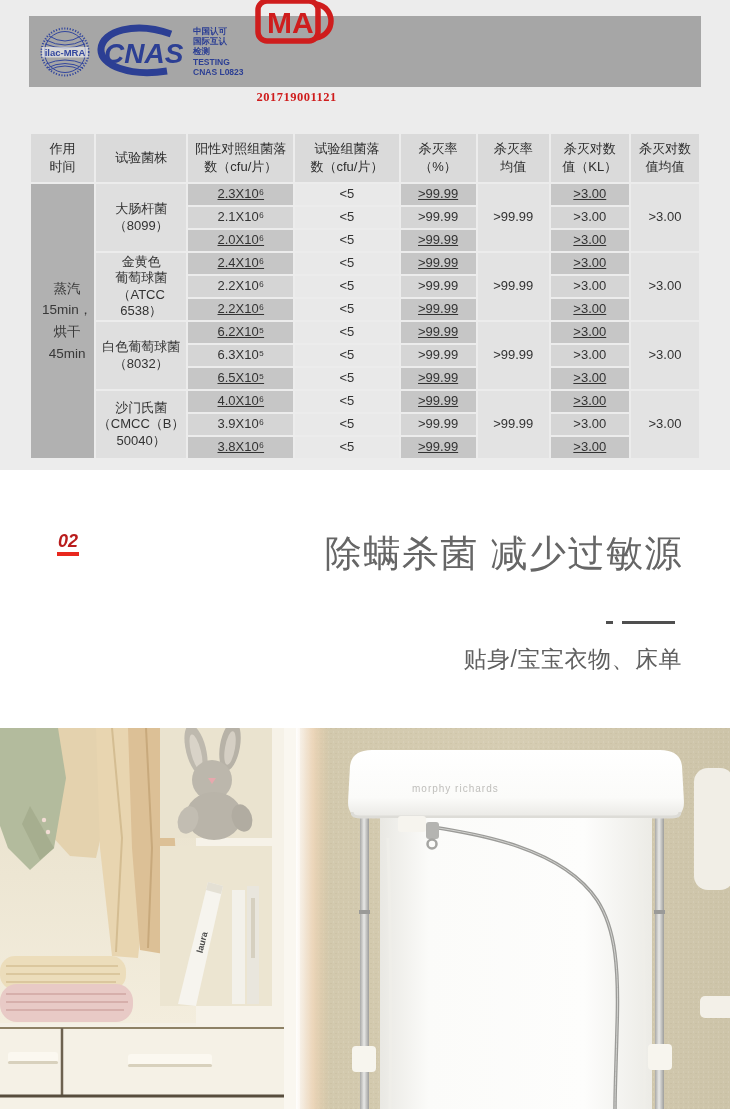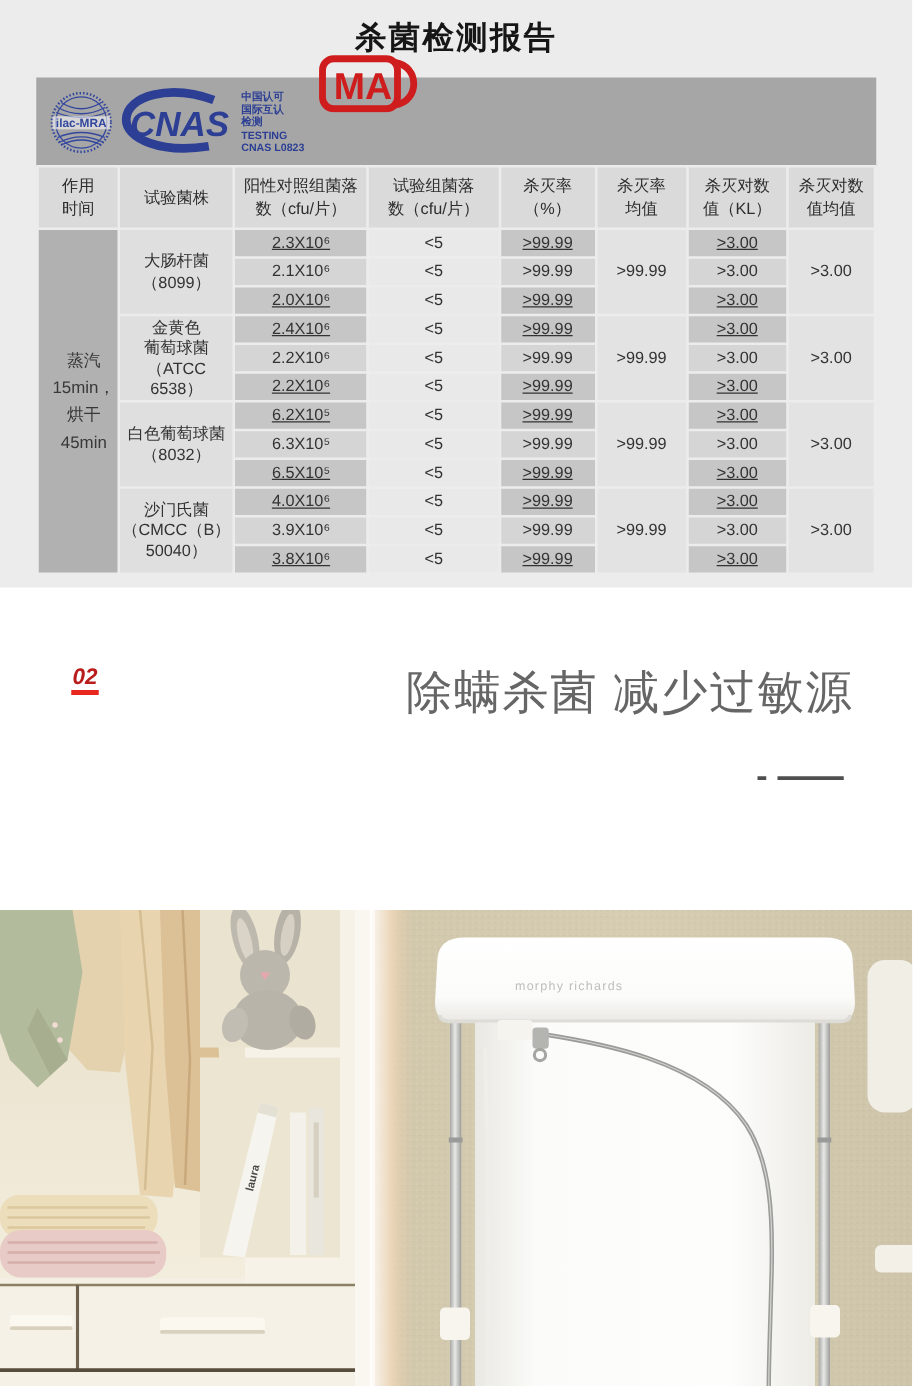"杀菌检测报告" h1.report-title { html: <h1>杀菌检测报告</h1> -> none }
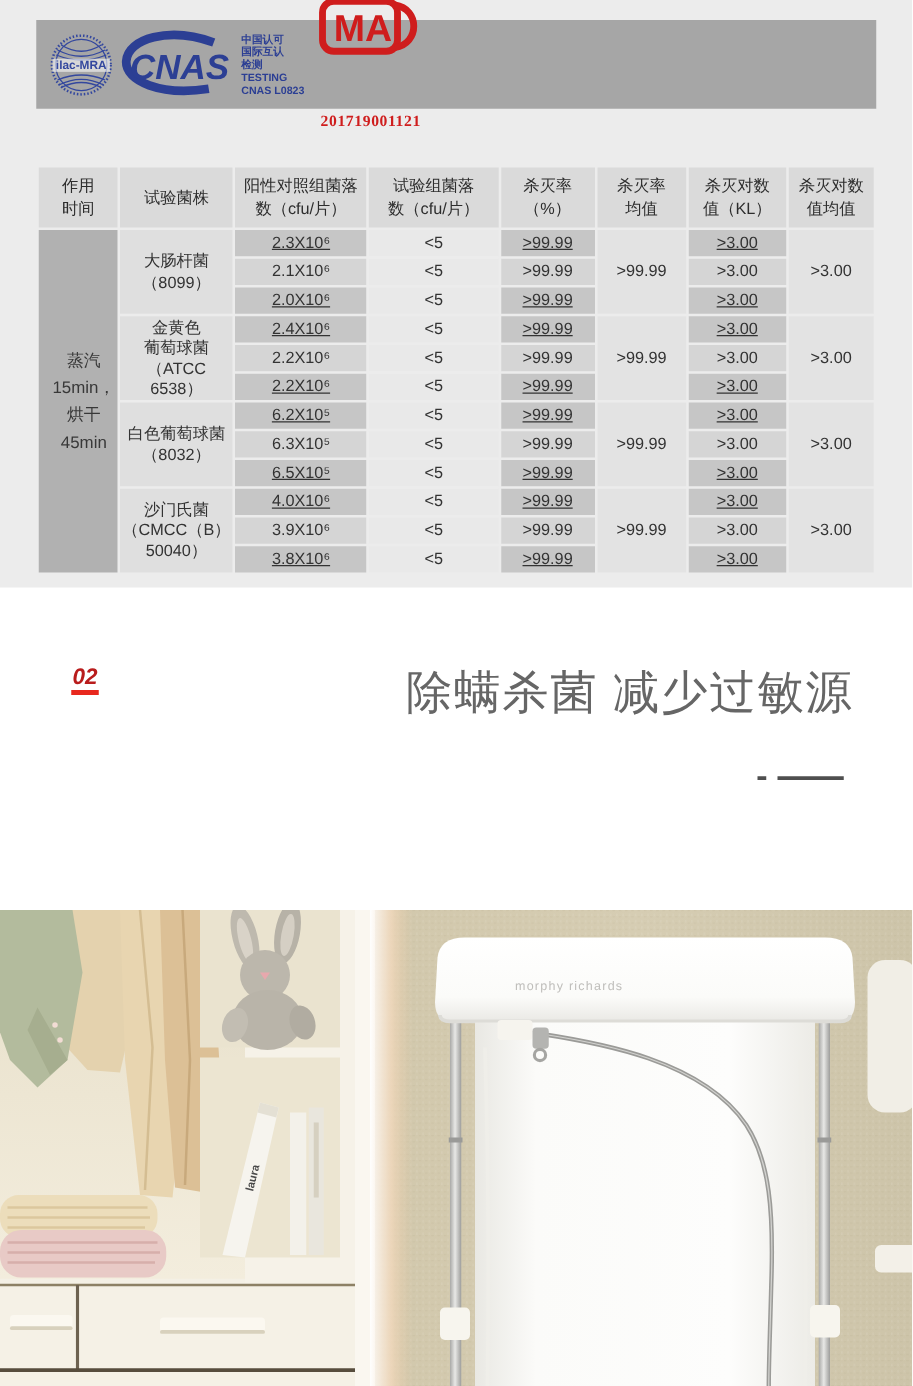"贴身/宝宝衣物、床单" p.feature-line1 { html: none -> <p>贴身/宝宝衣物、床单</p> }
